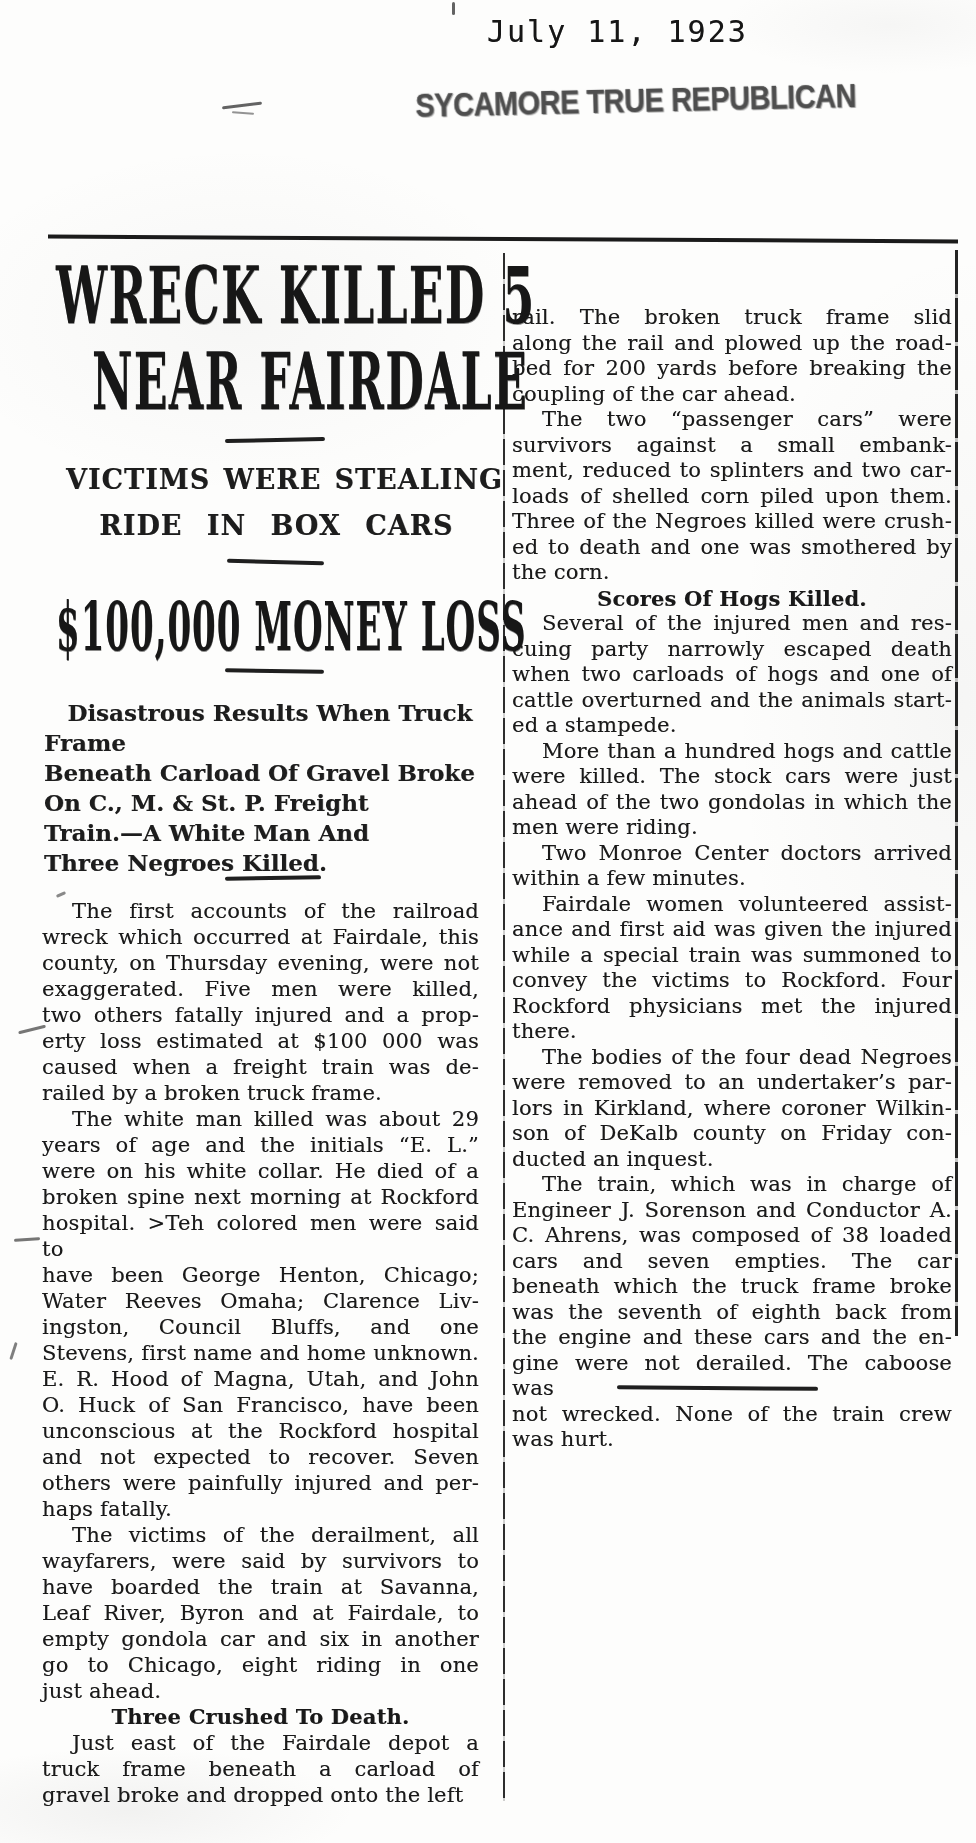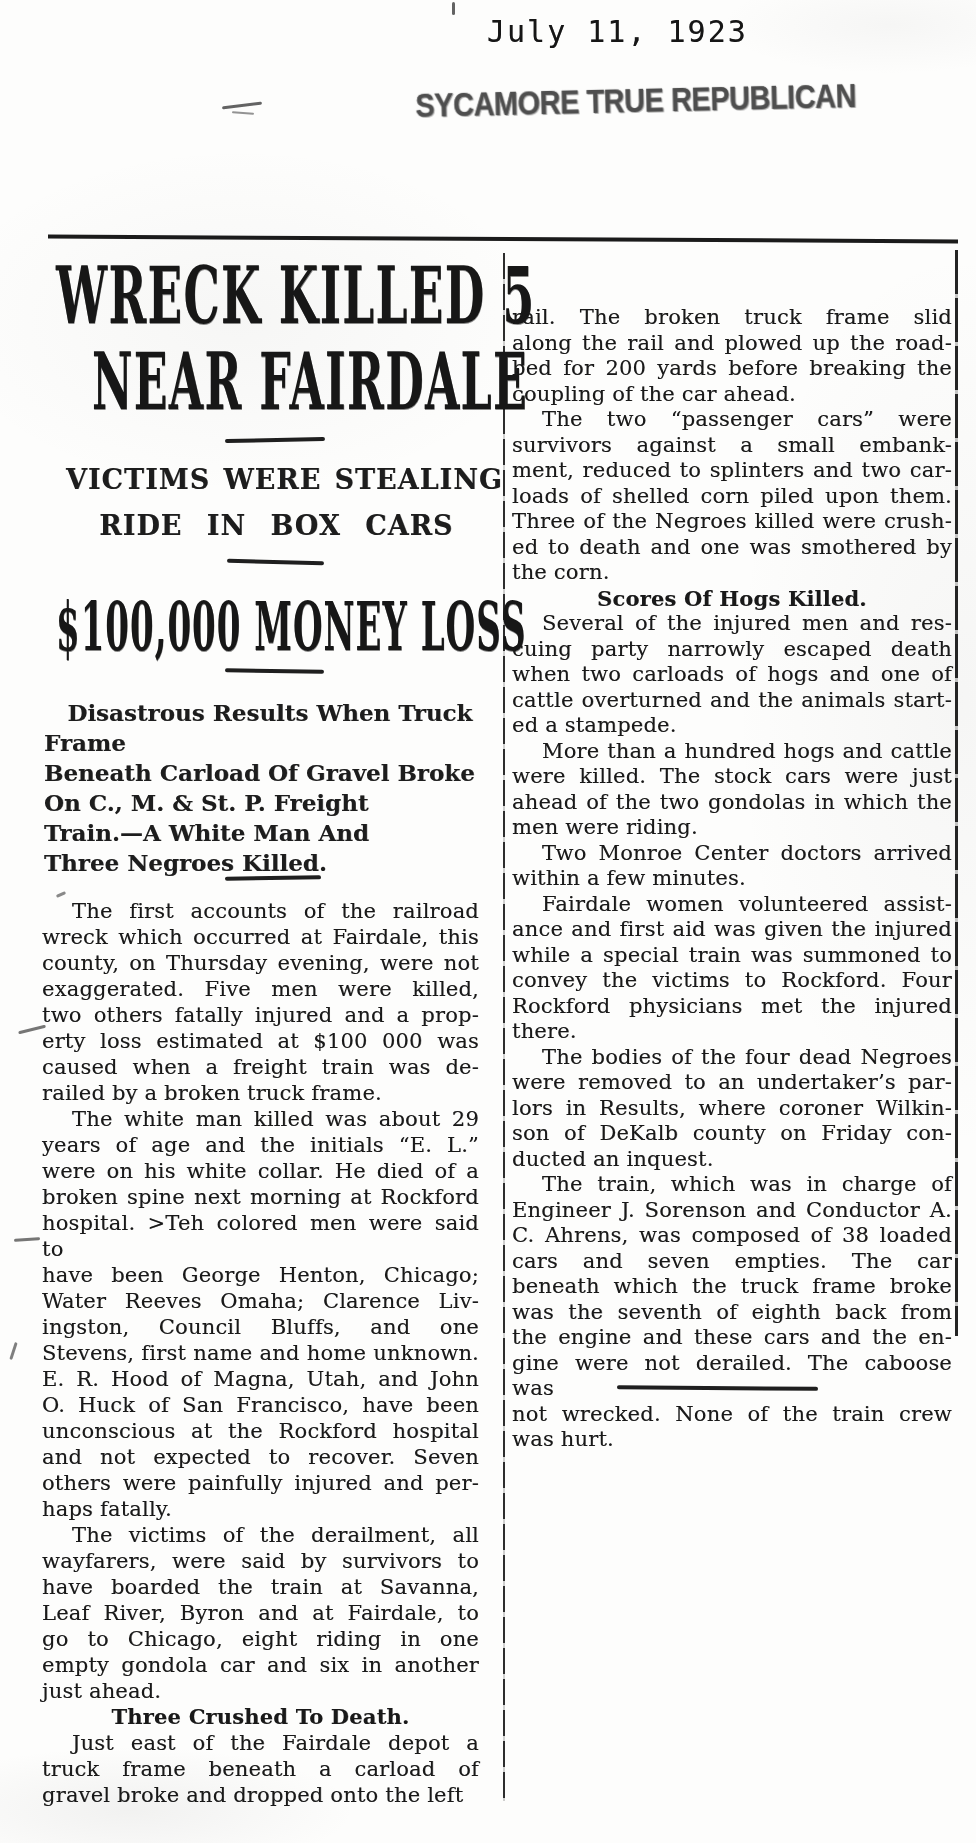"lors in Results, where coroner" div.line { text: Results -> Kirkland }
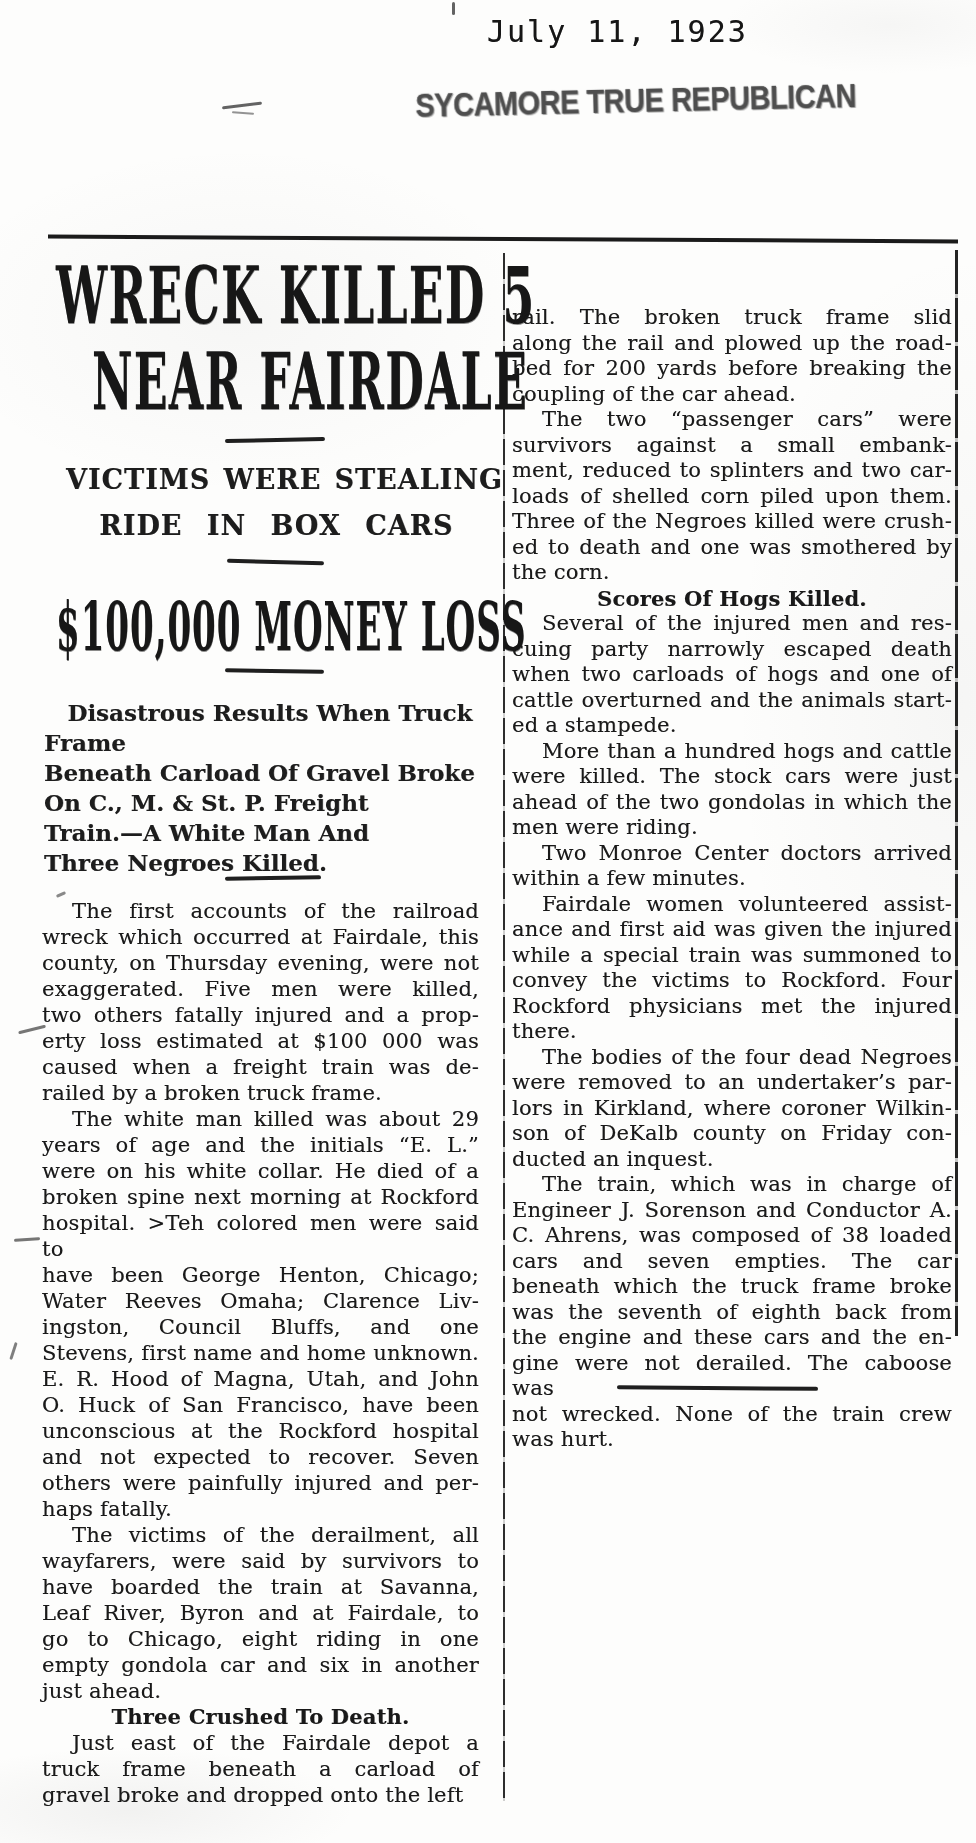"go to Chicago, eight riding" div.line { order: before "empty gondola car and six" -> after "empty gondola car and six" }
